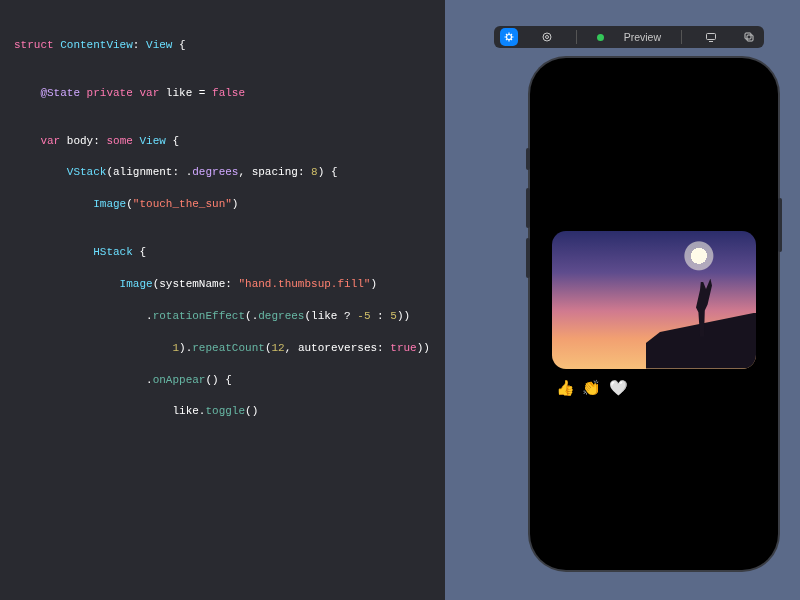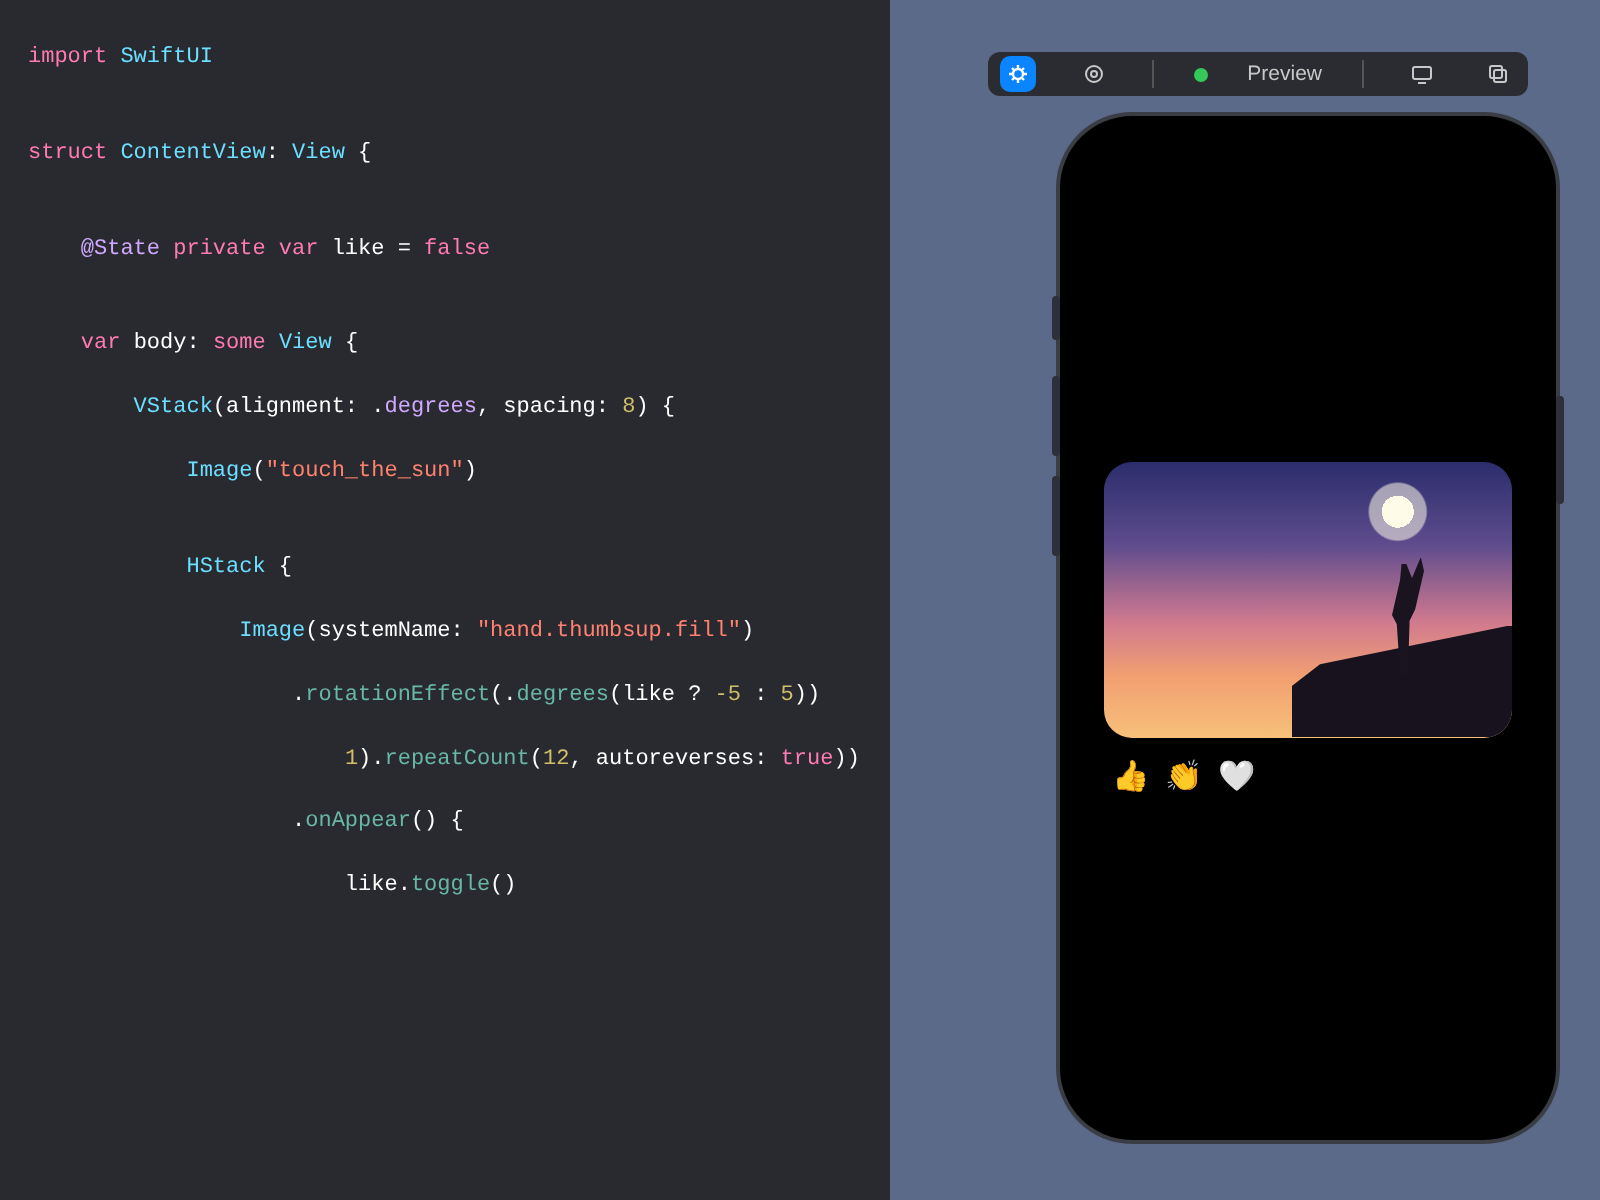"import SwiftUI" span.line { html: <span><span>import</span><span> SwiftUI</span></span> -> none }
